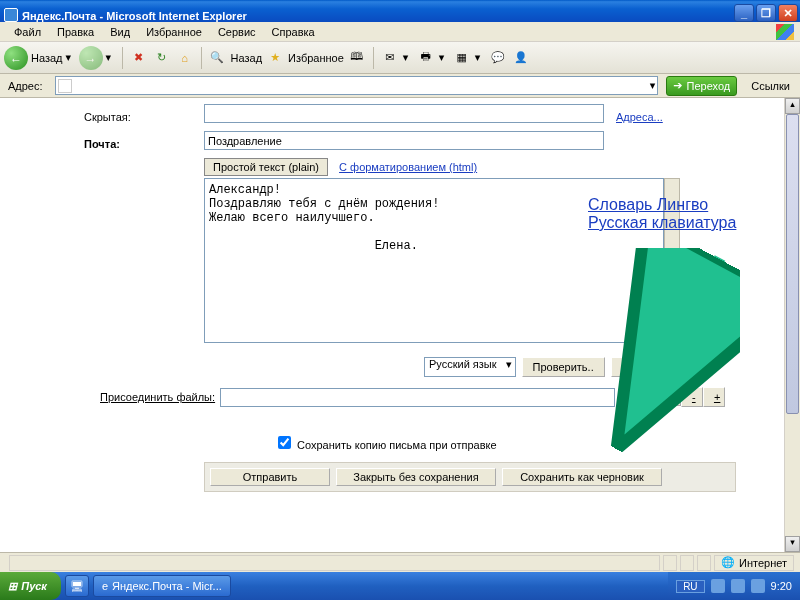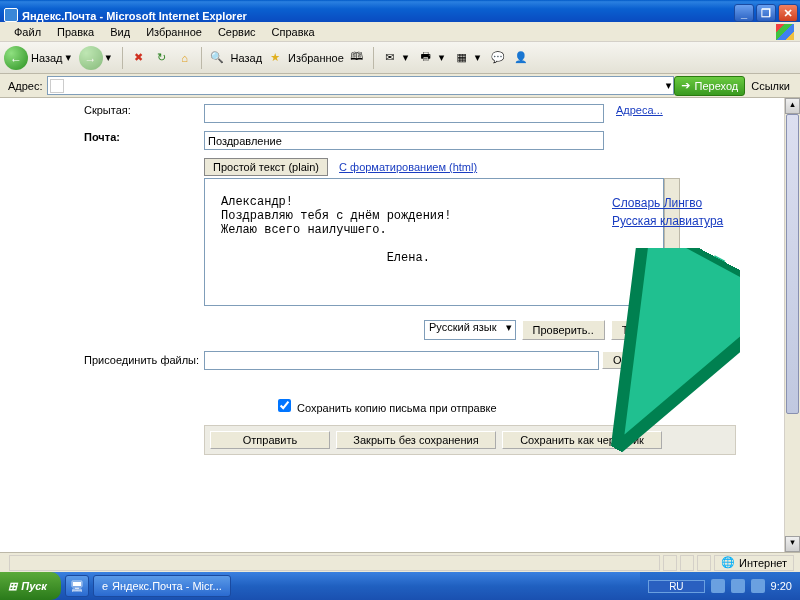"Адрес:" .addrbar { gap: 0 -> 8px }
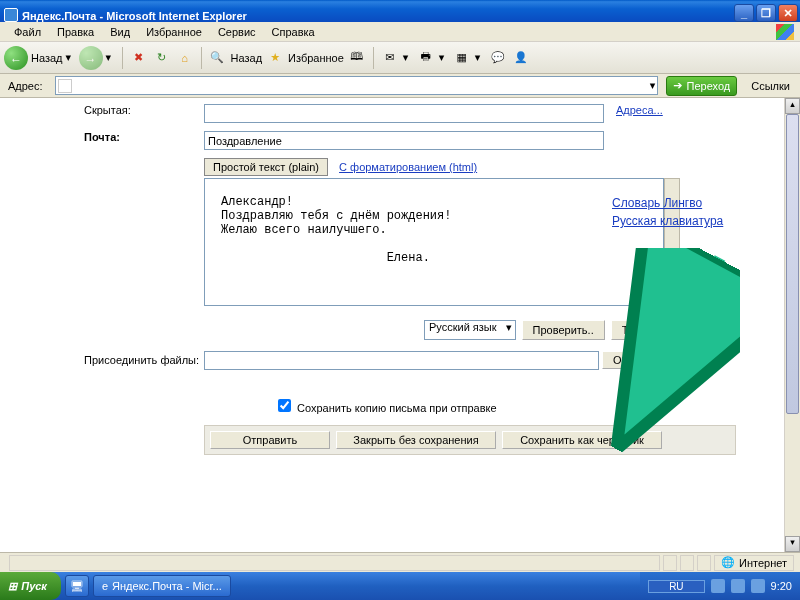"Скрытая:" .row { align-items: flex-start -> flex-end }
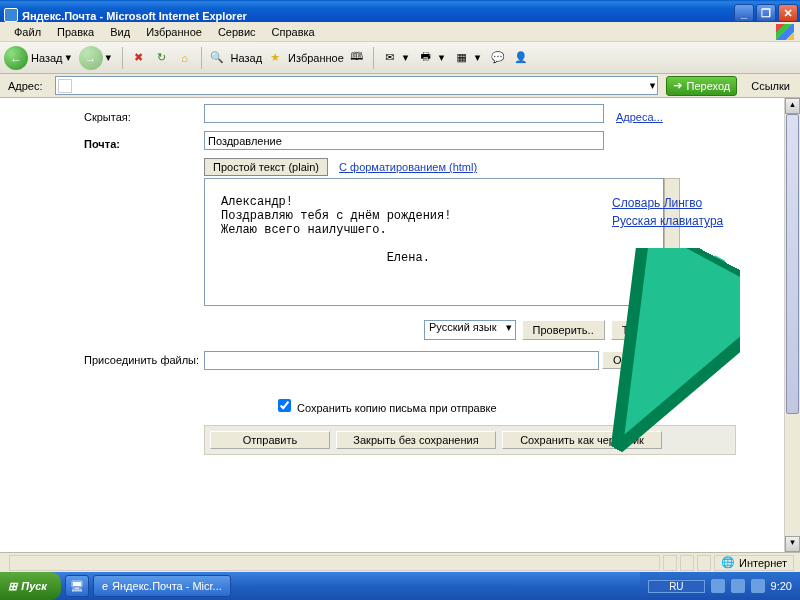"Александр!" .bodybox { height: 128px -> 165px; padding: 16px -> 4px }
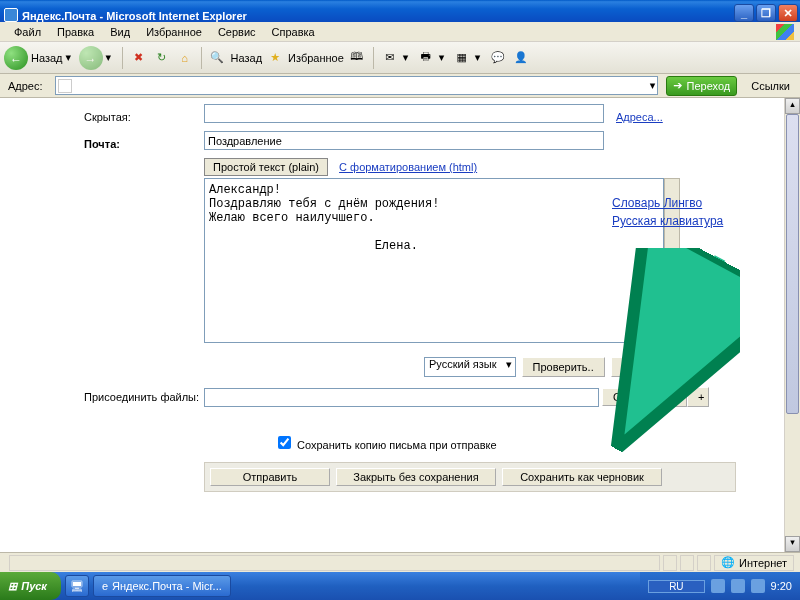"Словарь Лингво" .sidelink { font-size: 12px -> 16px; left: 612px -> 588px }
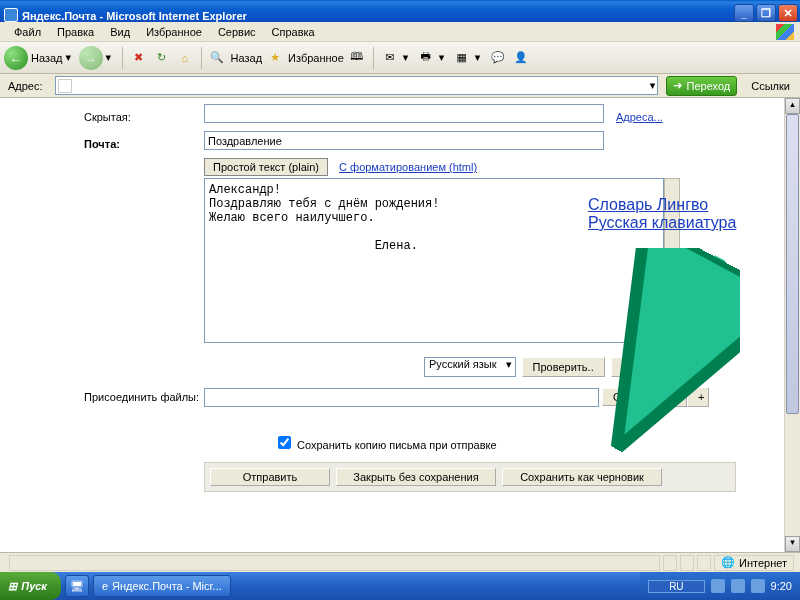"Присоединить файлы:" .attrow { margin: 10px 0 -> 10px 16px; text-decoration: none -> underline }
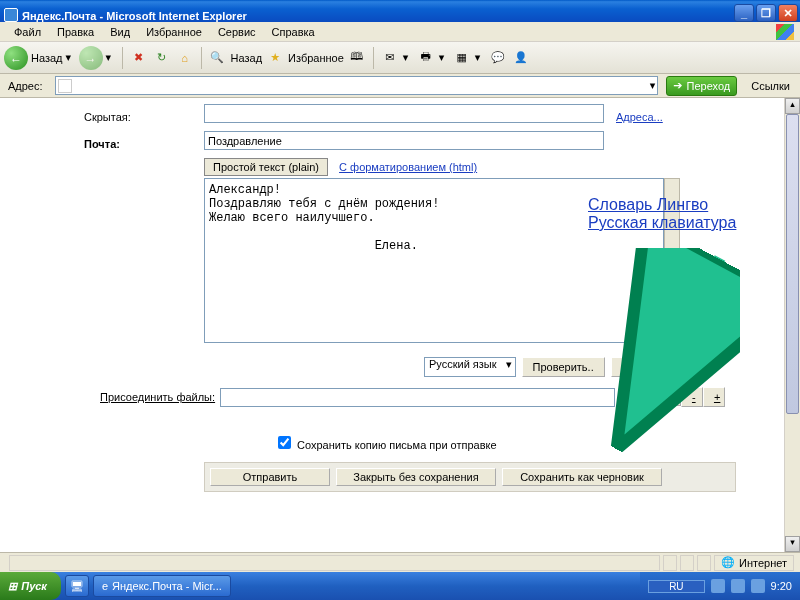"RU" .langind { padding: 0 20px -> 0 6px }
